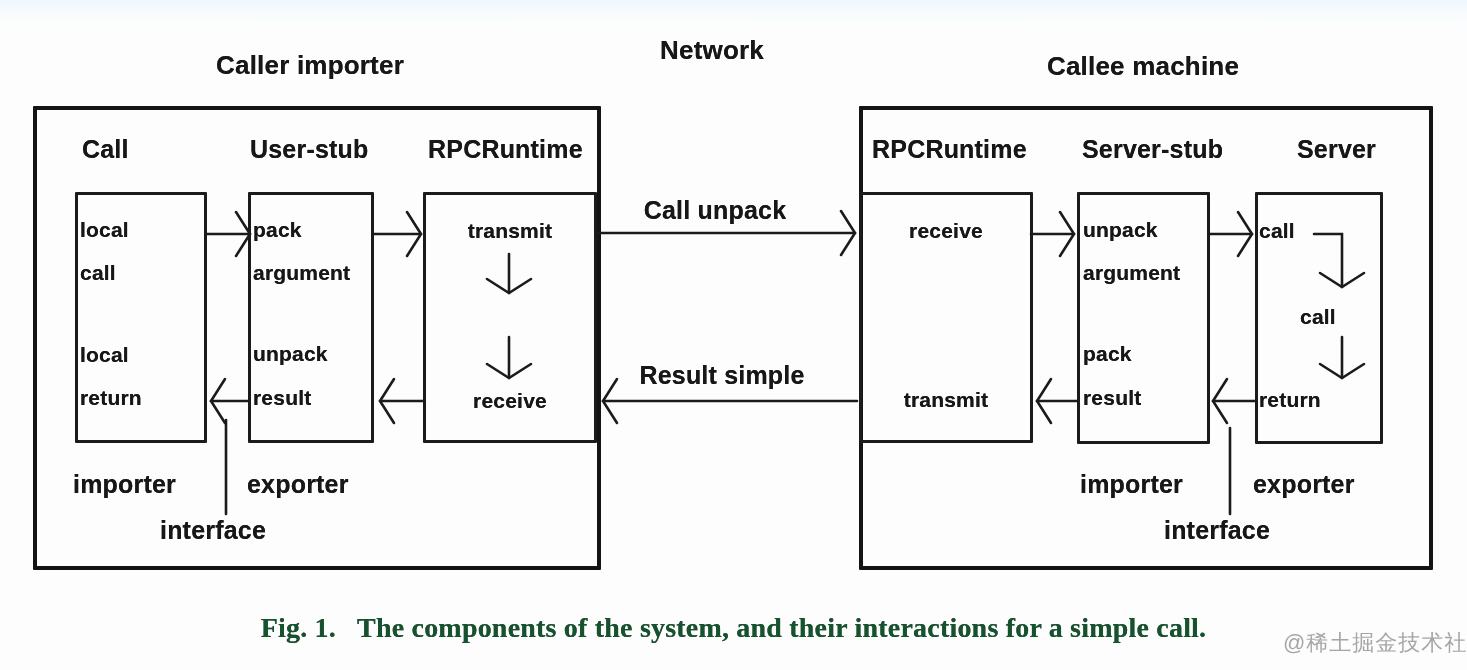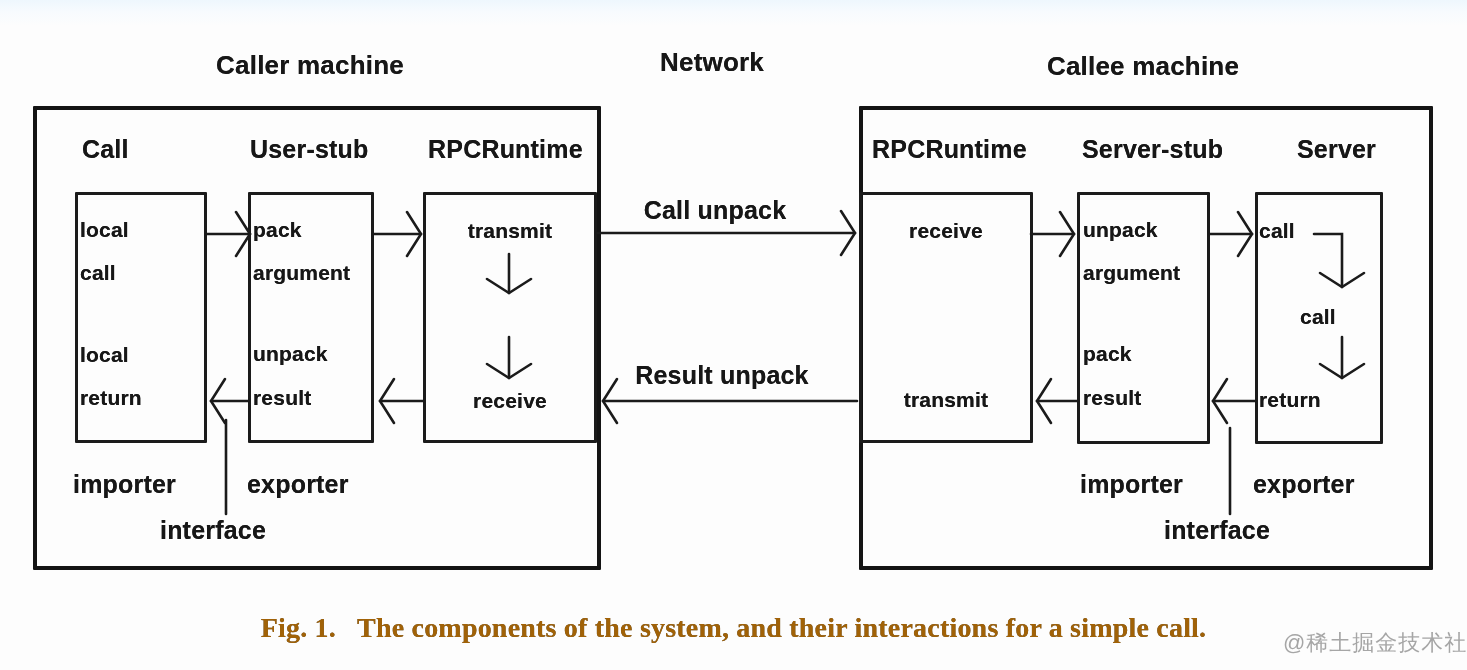"Caller machine" span.lbl { text: machine -> importer }
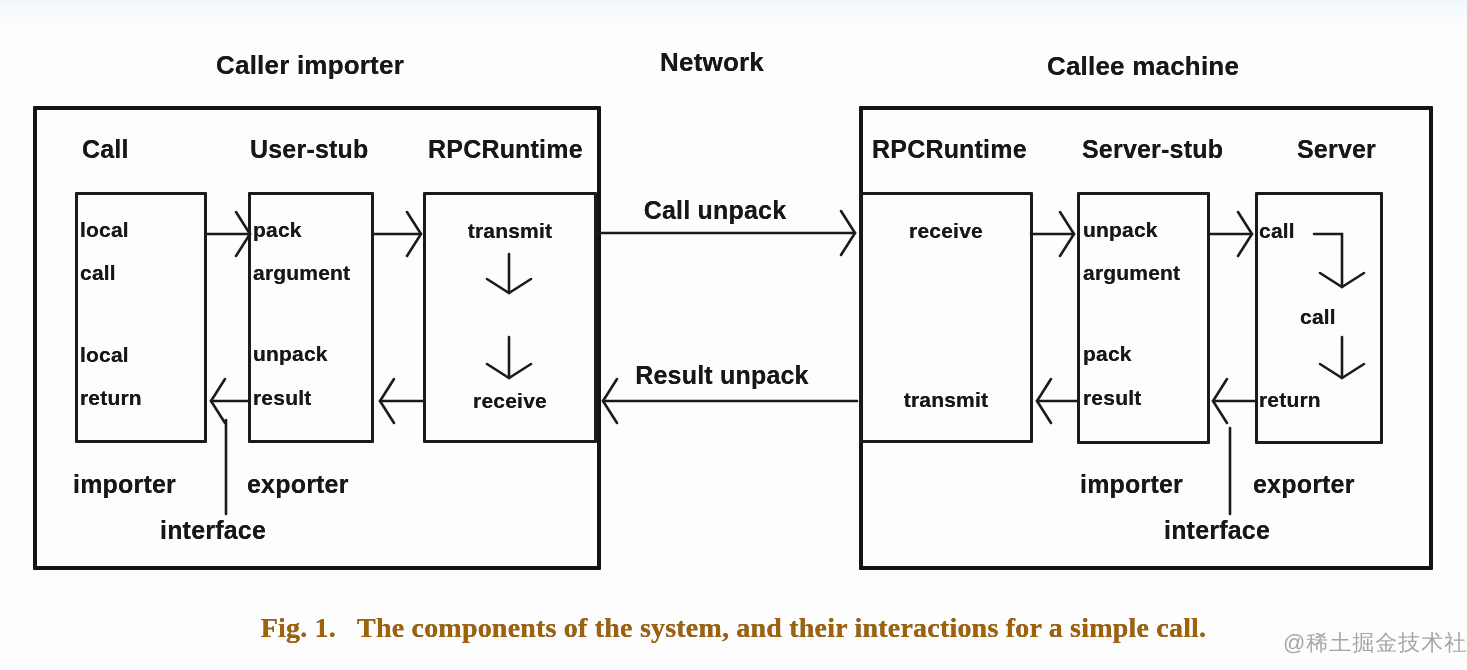"Network" span.lbl { top: 47px -> 35px }
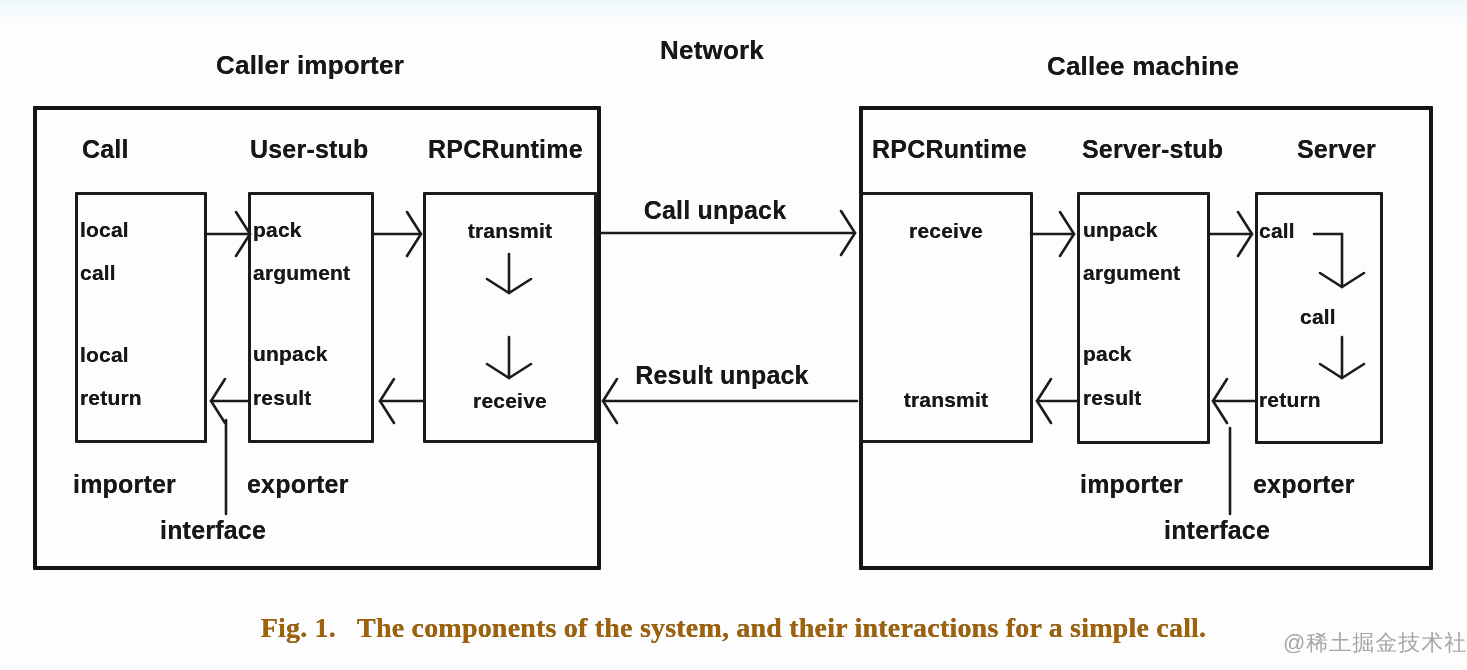"Result unpack" span.lbl { text: unpack -> simple }
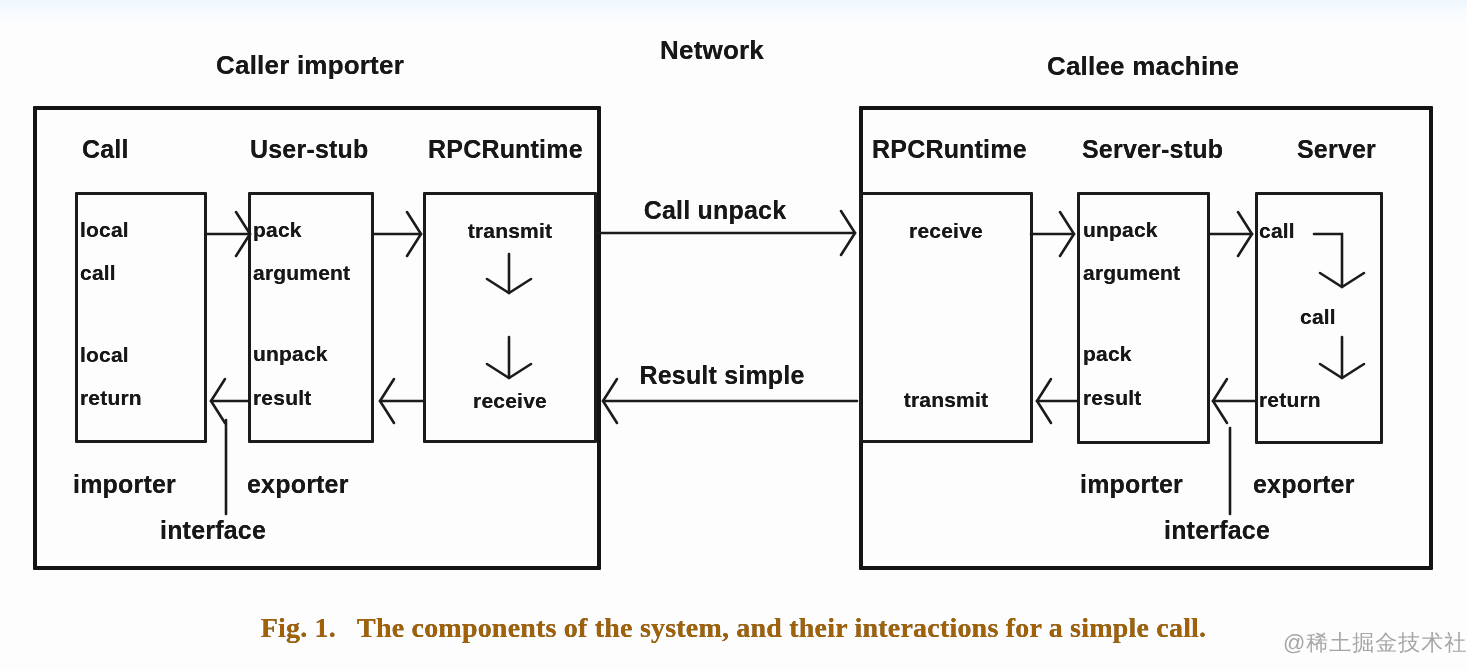"Fig. 1. The components of" .caption { color: #a16207 -> #14532d }
